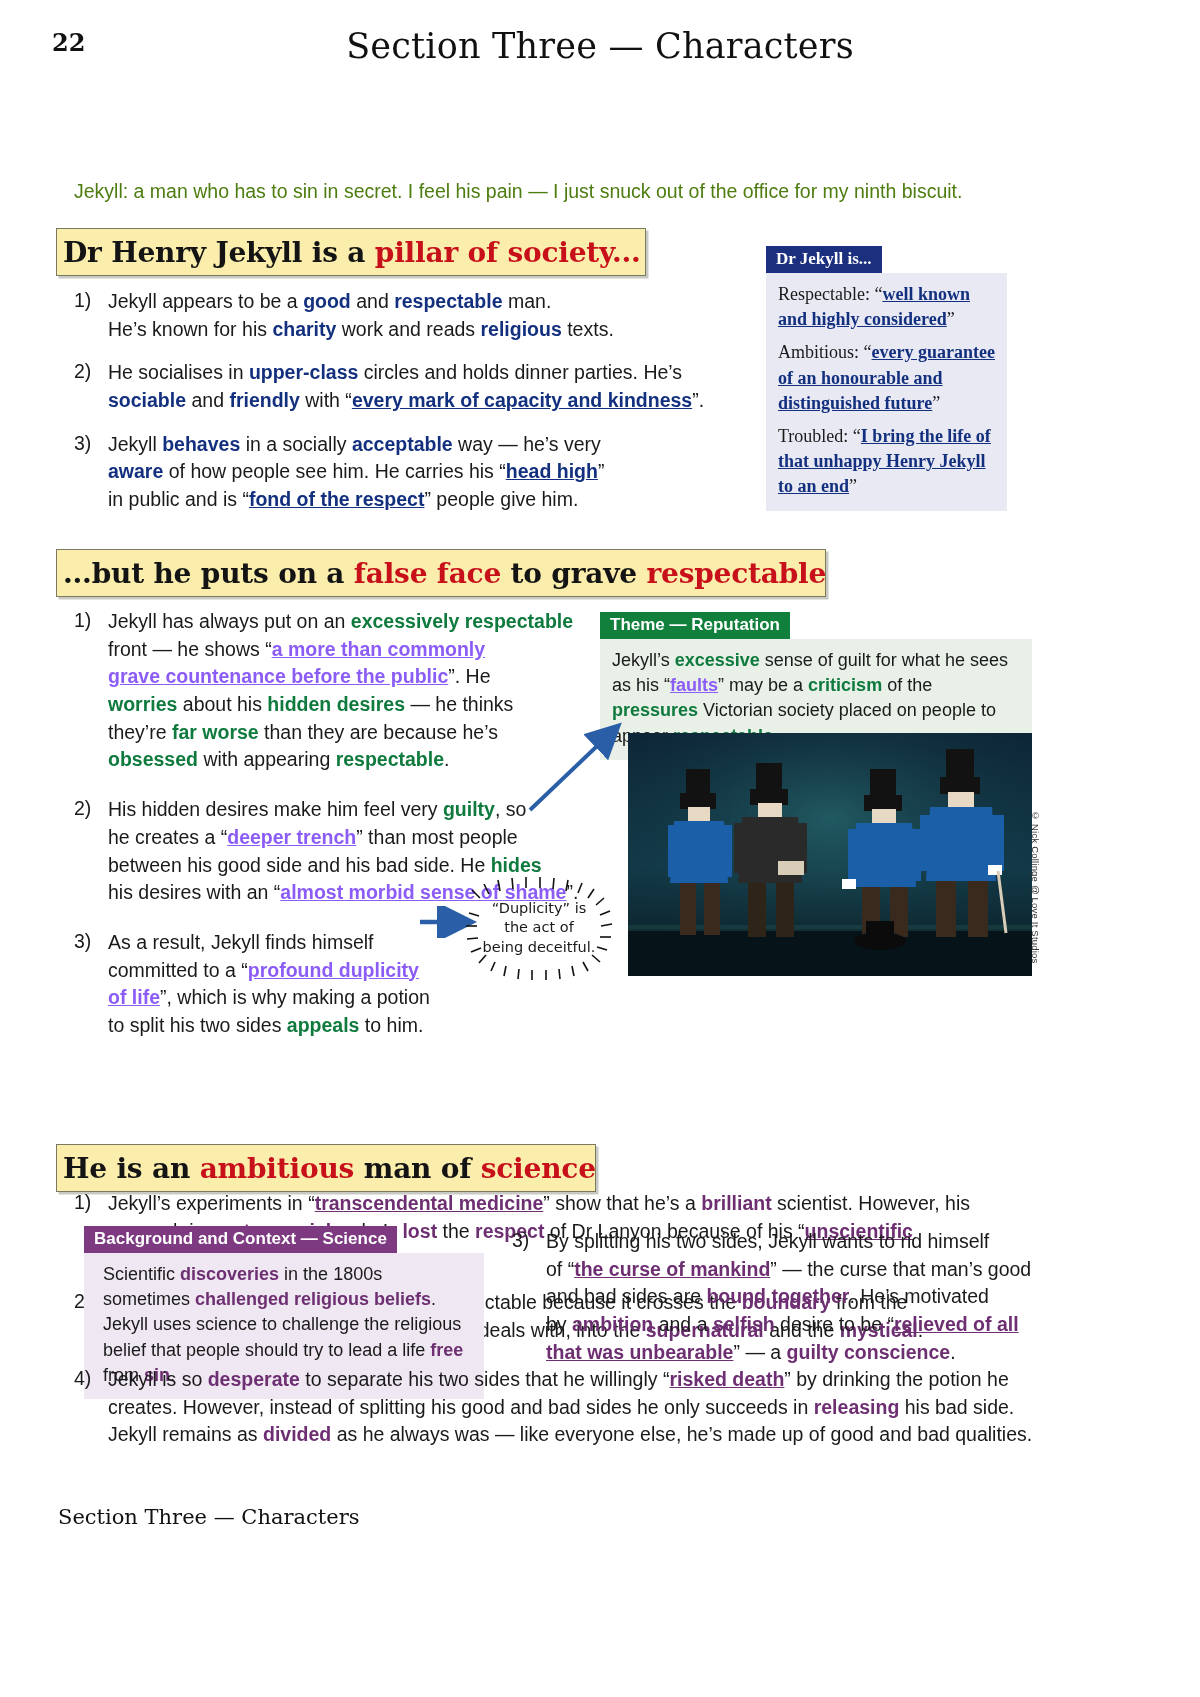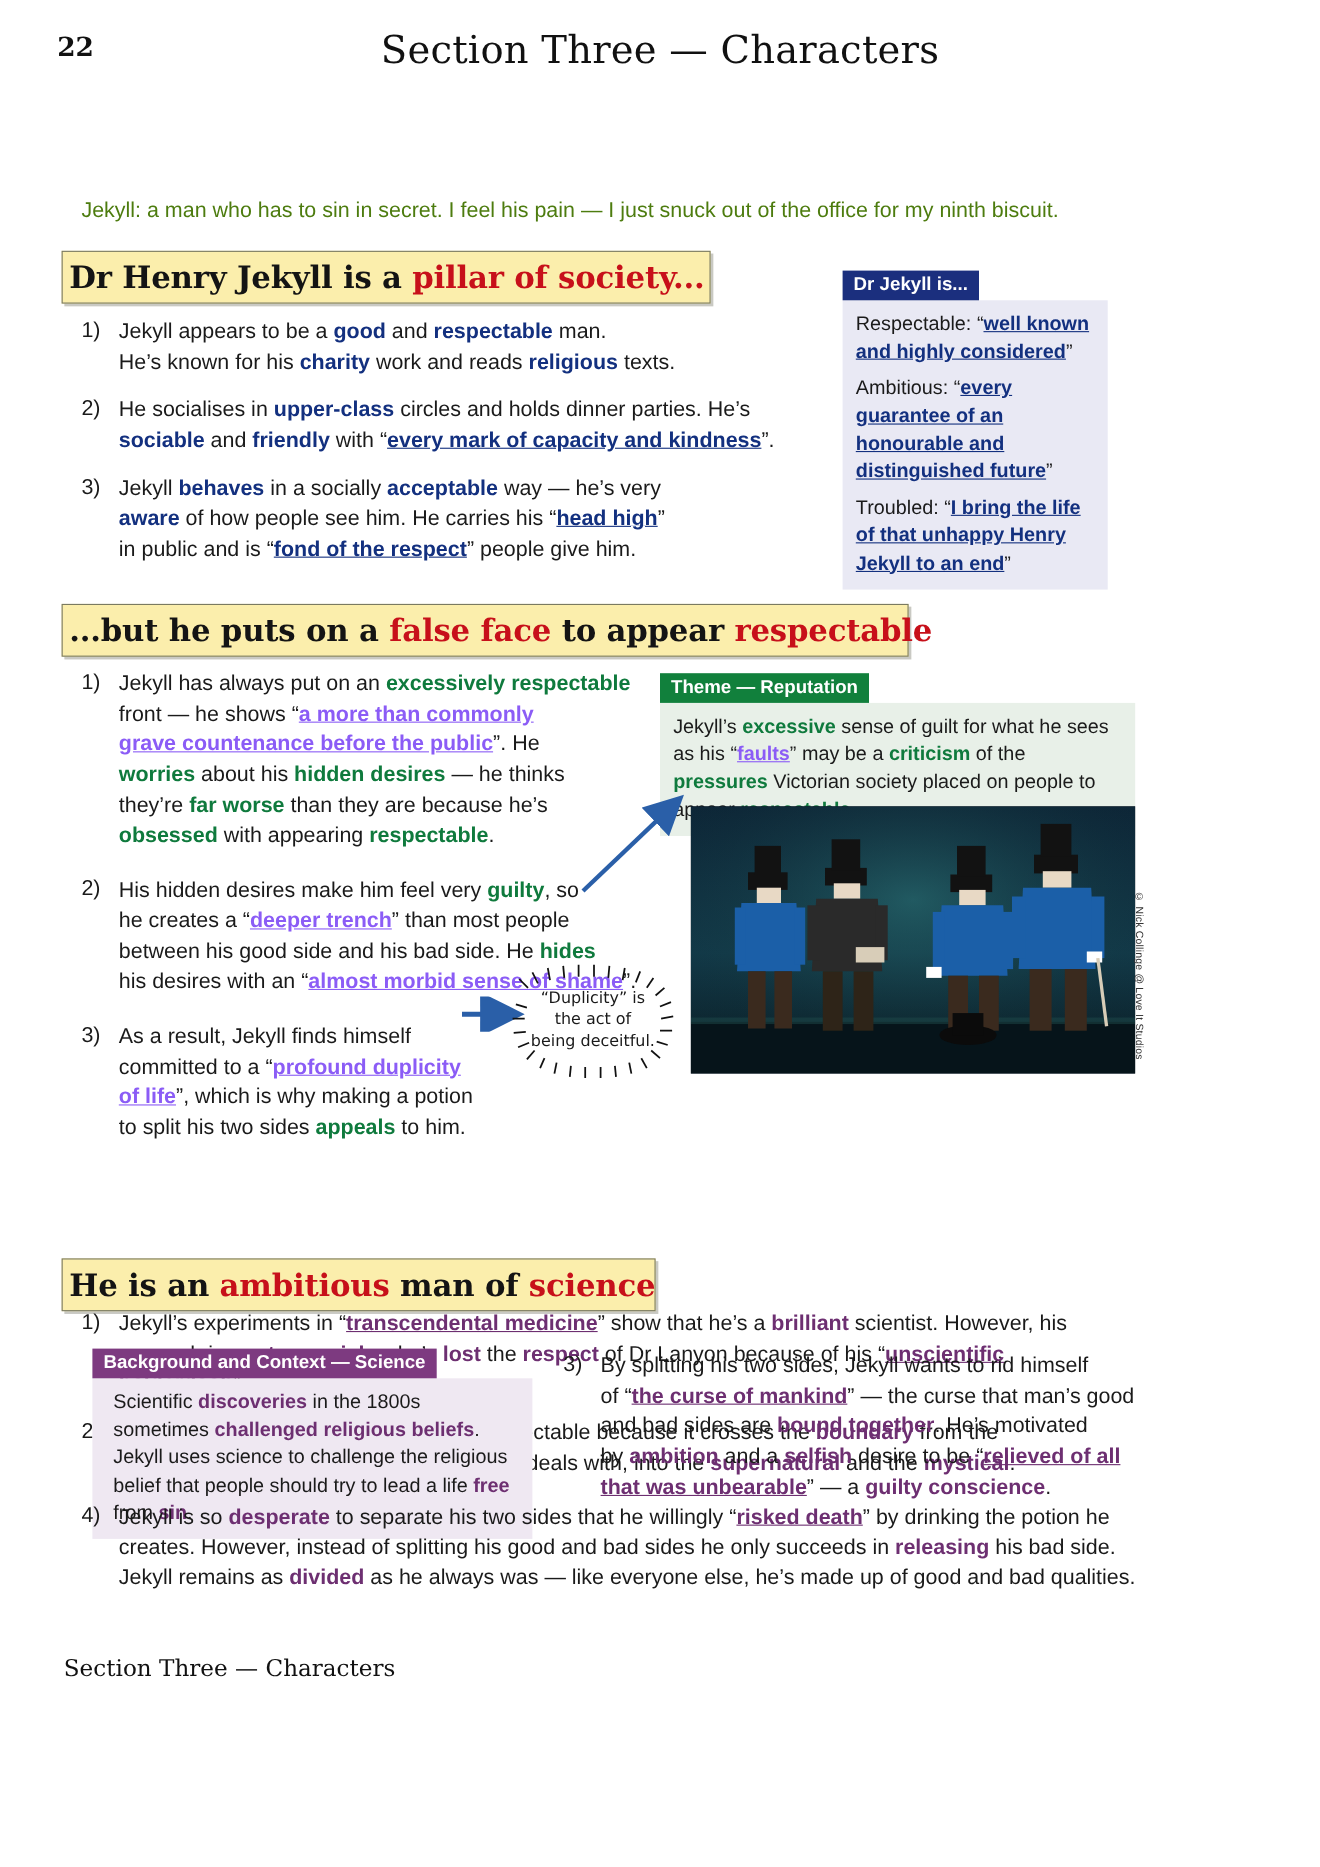"Dr Jekyll is..." div.infobox { font-family: none -> Liberation Serif, serif }
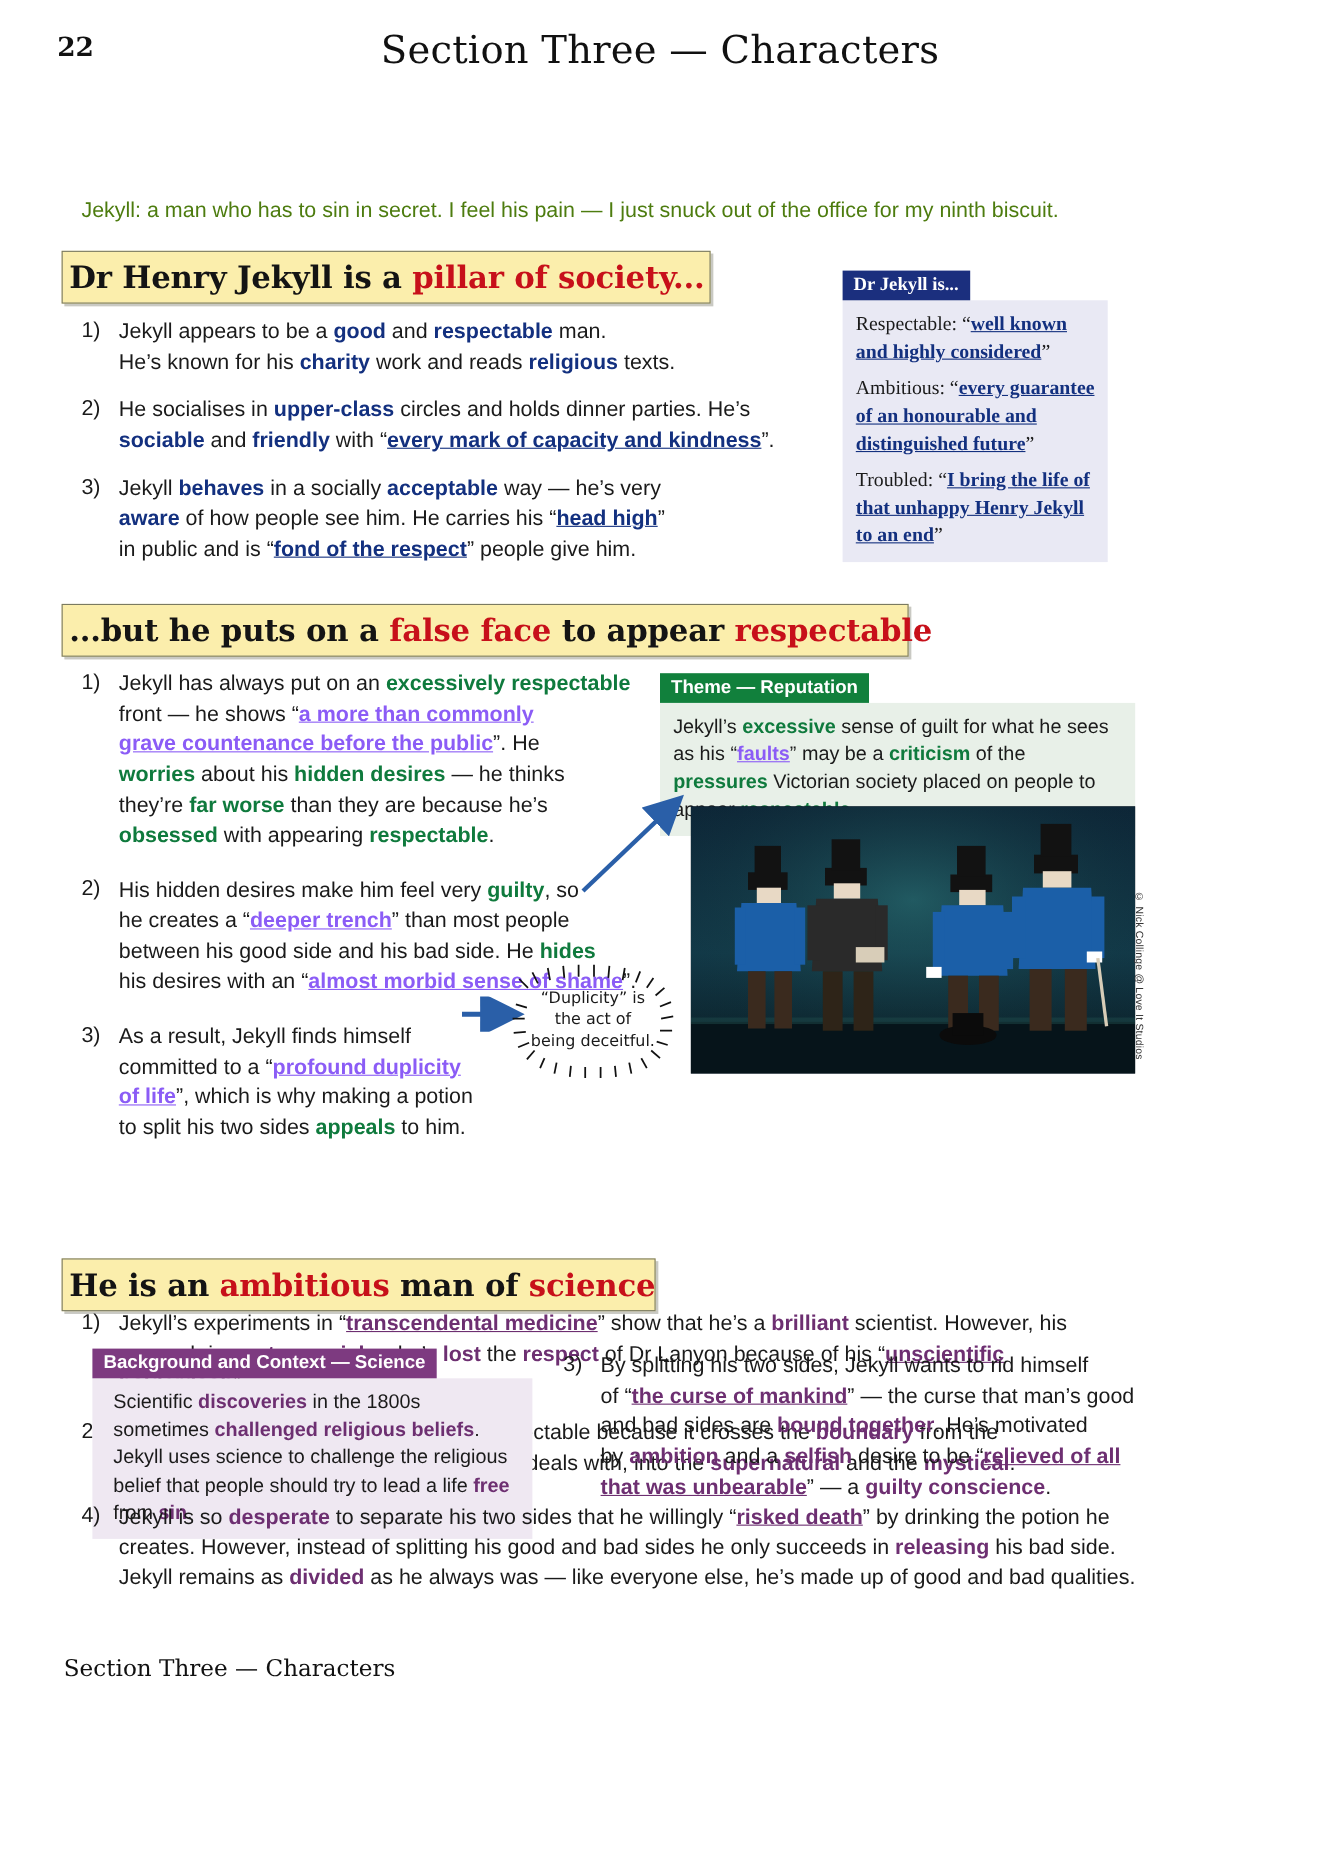"to appear" span { text: appear -> grave }
